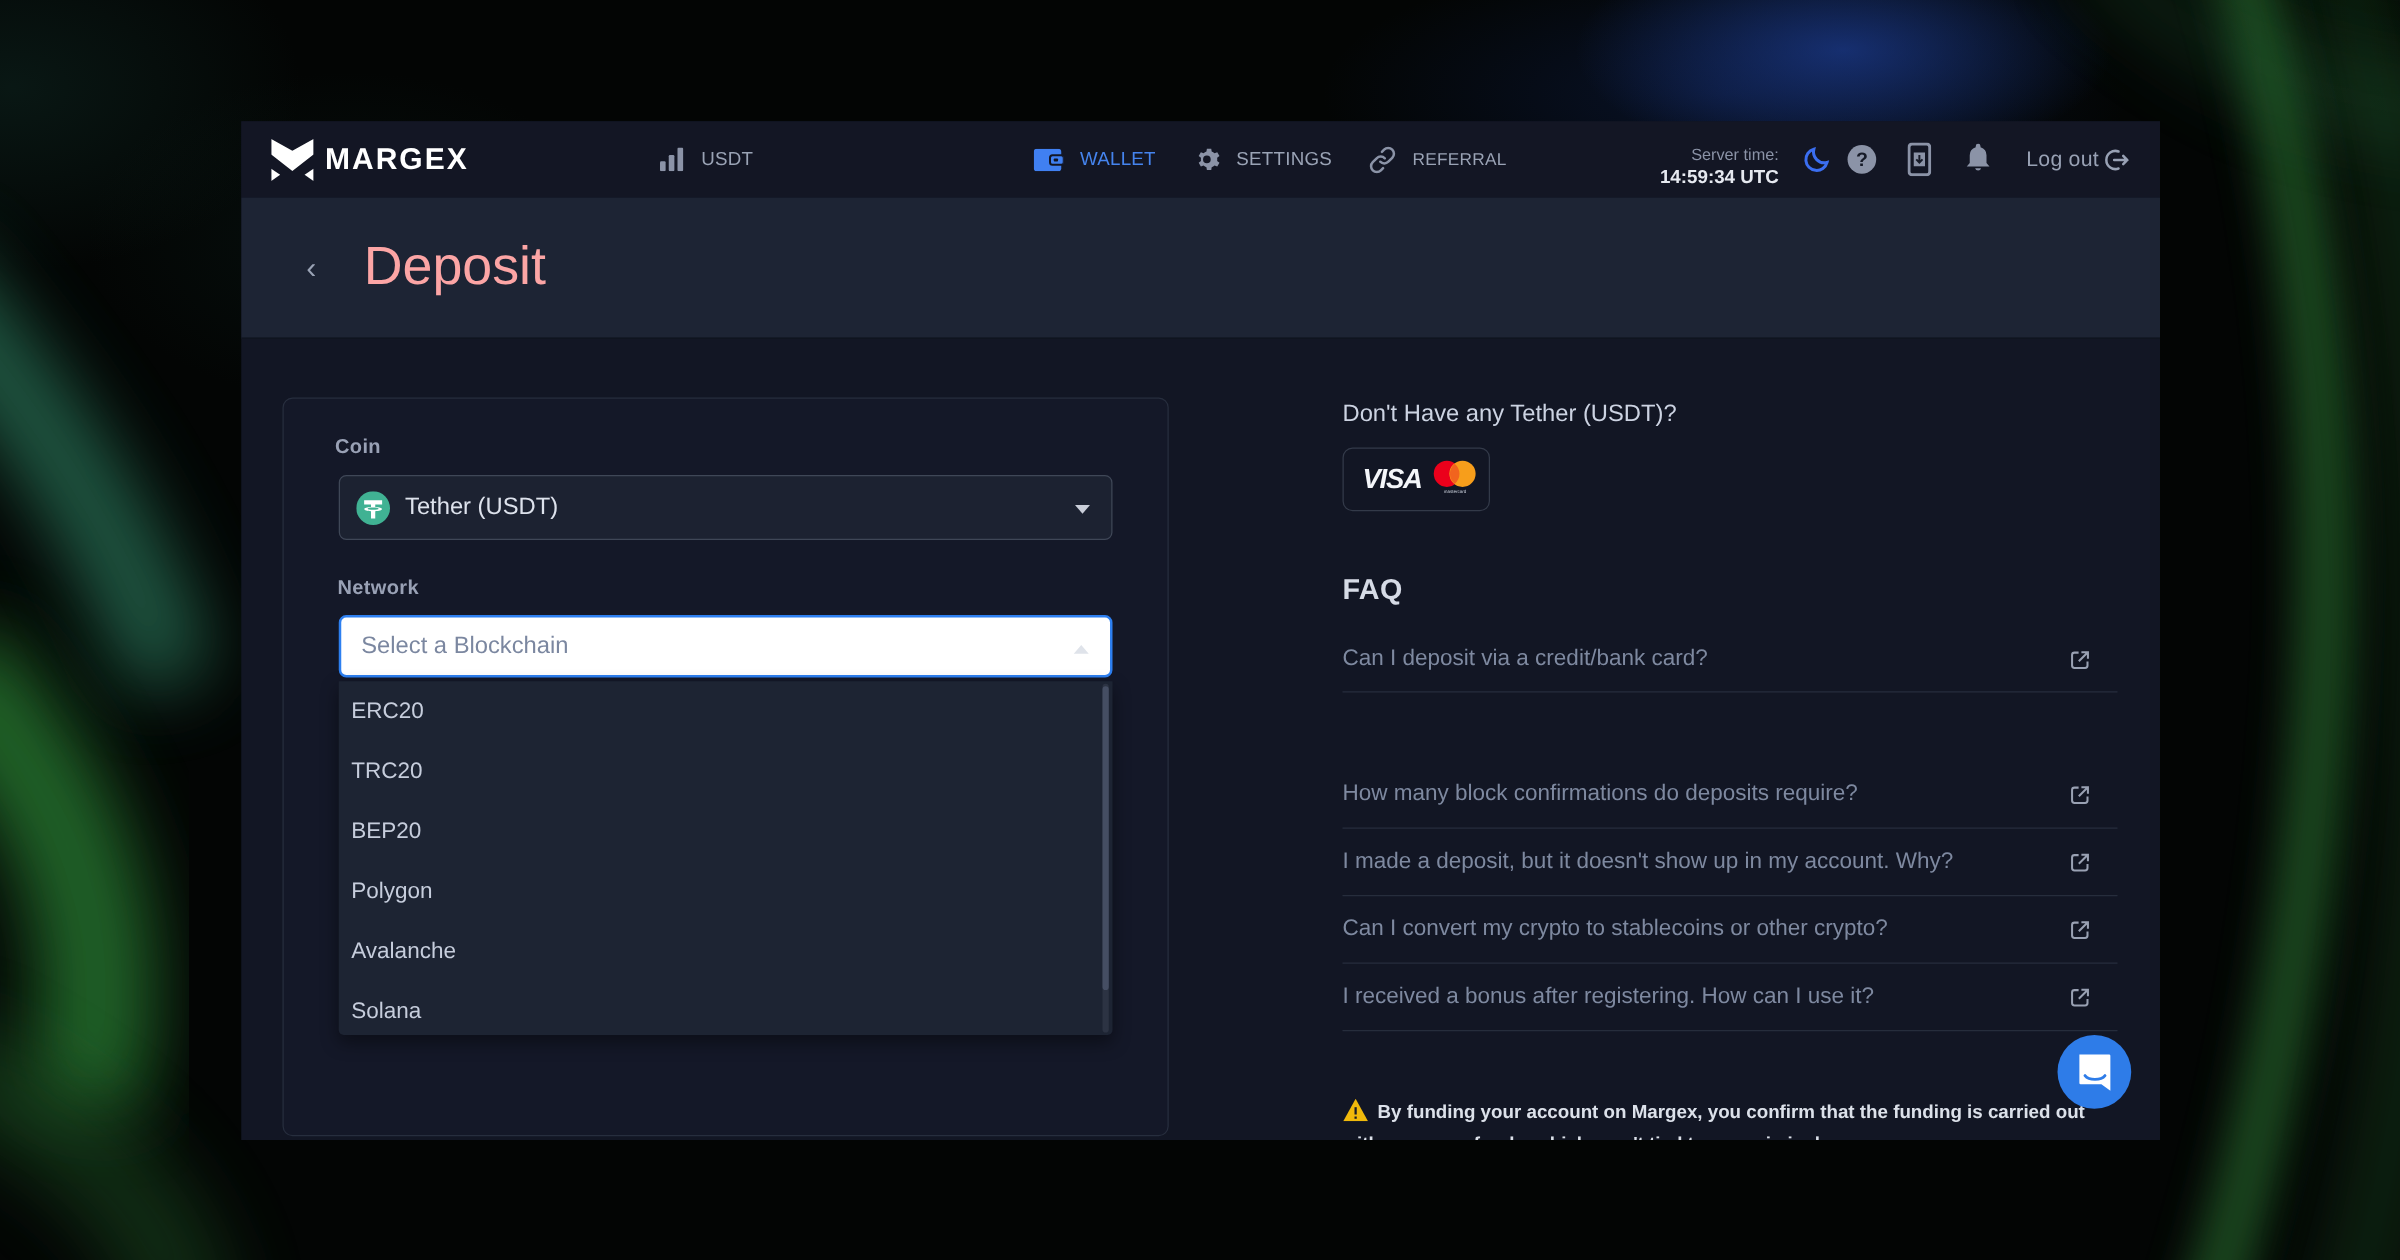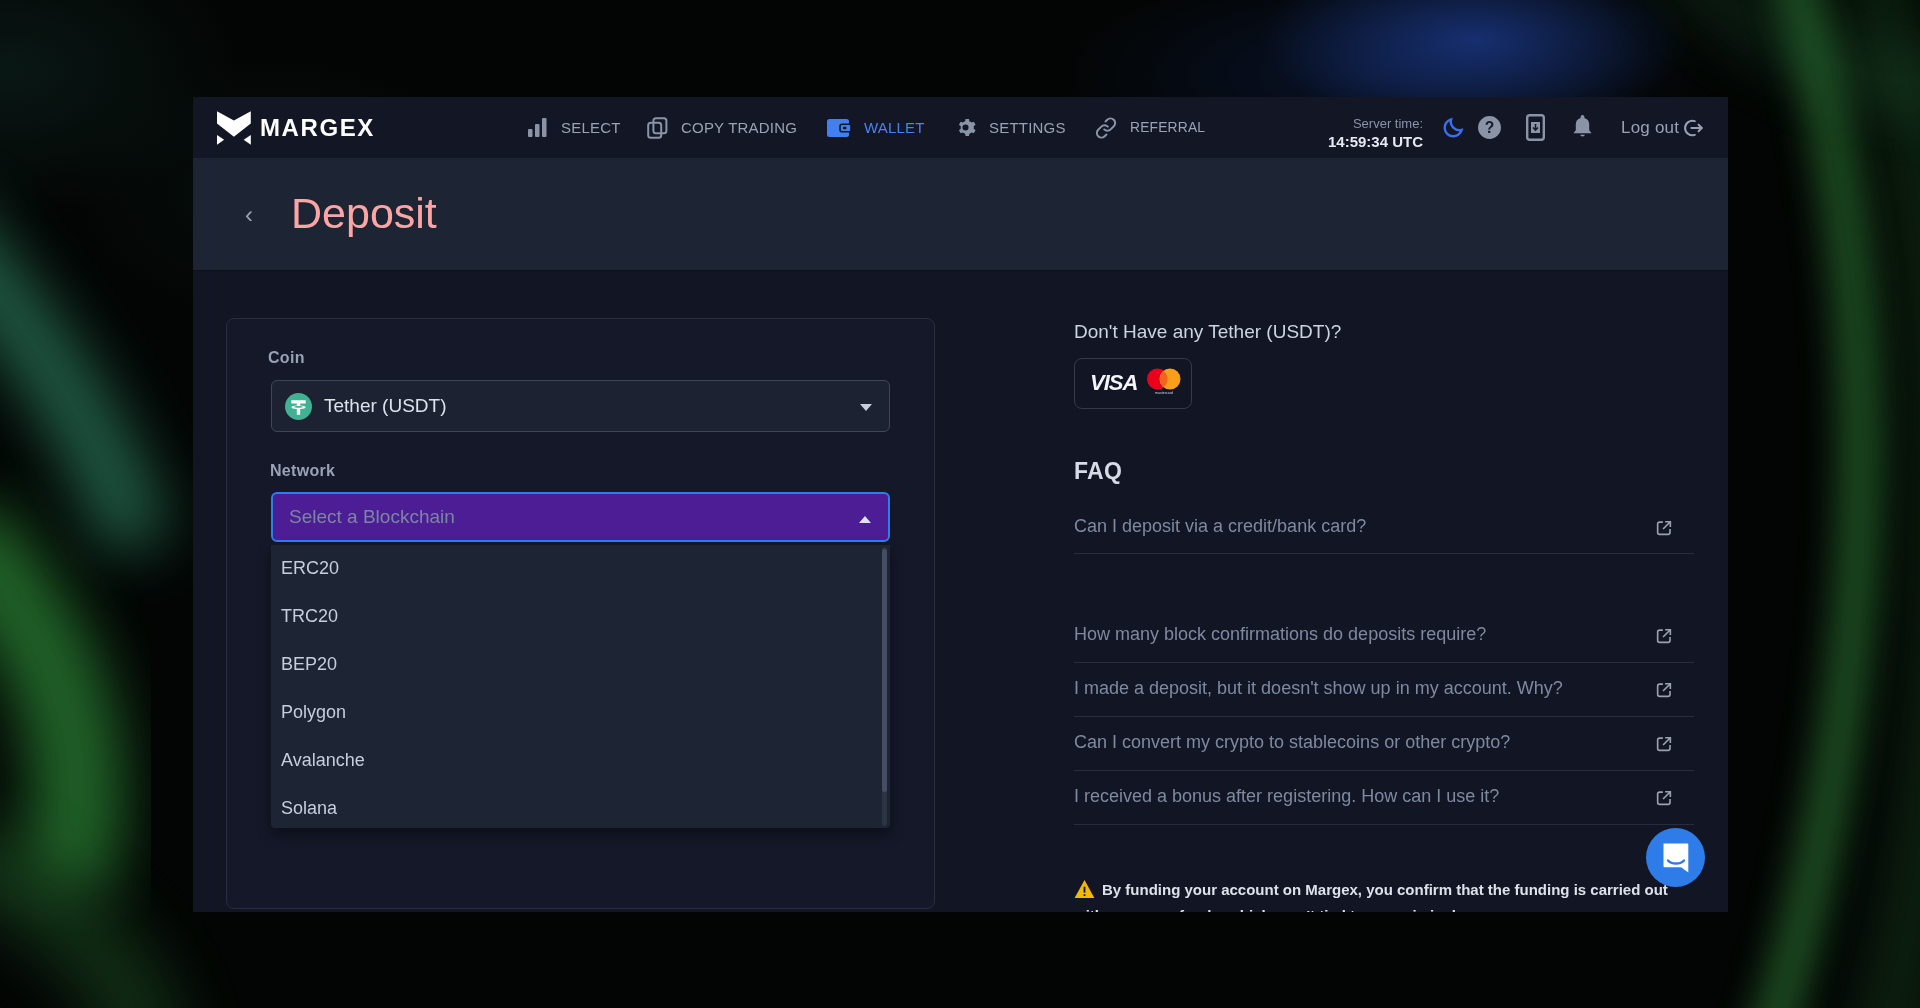"SELECT" span { text: SELECT -> USDT }
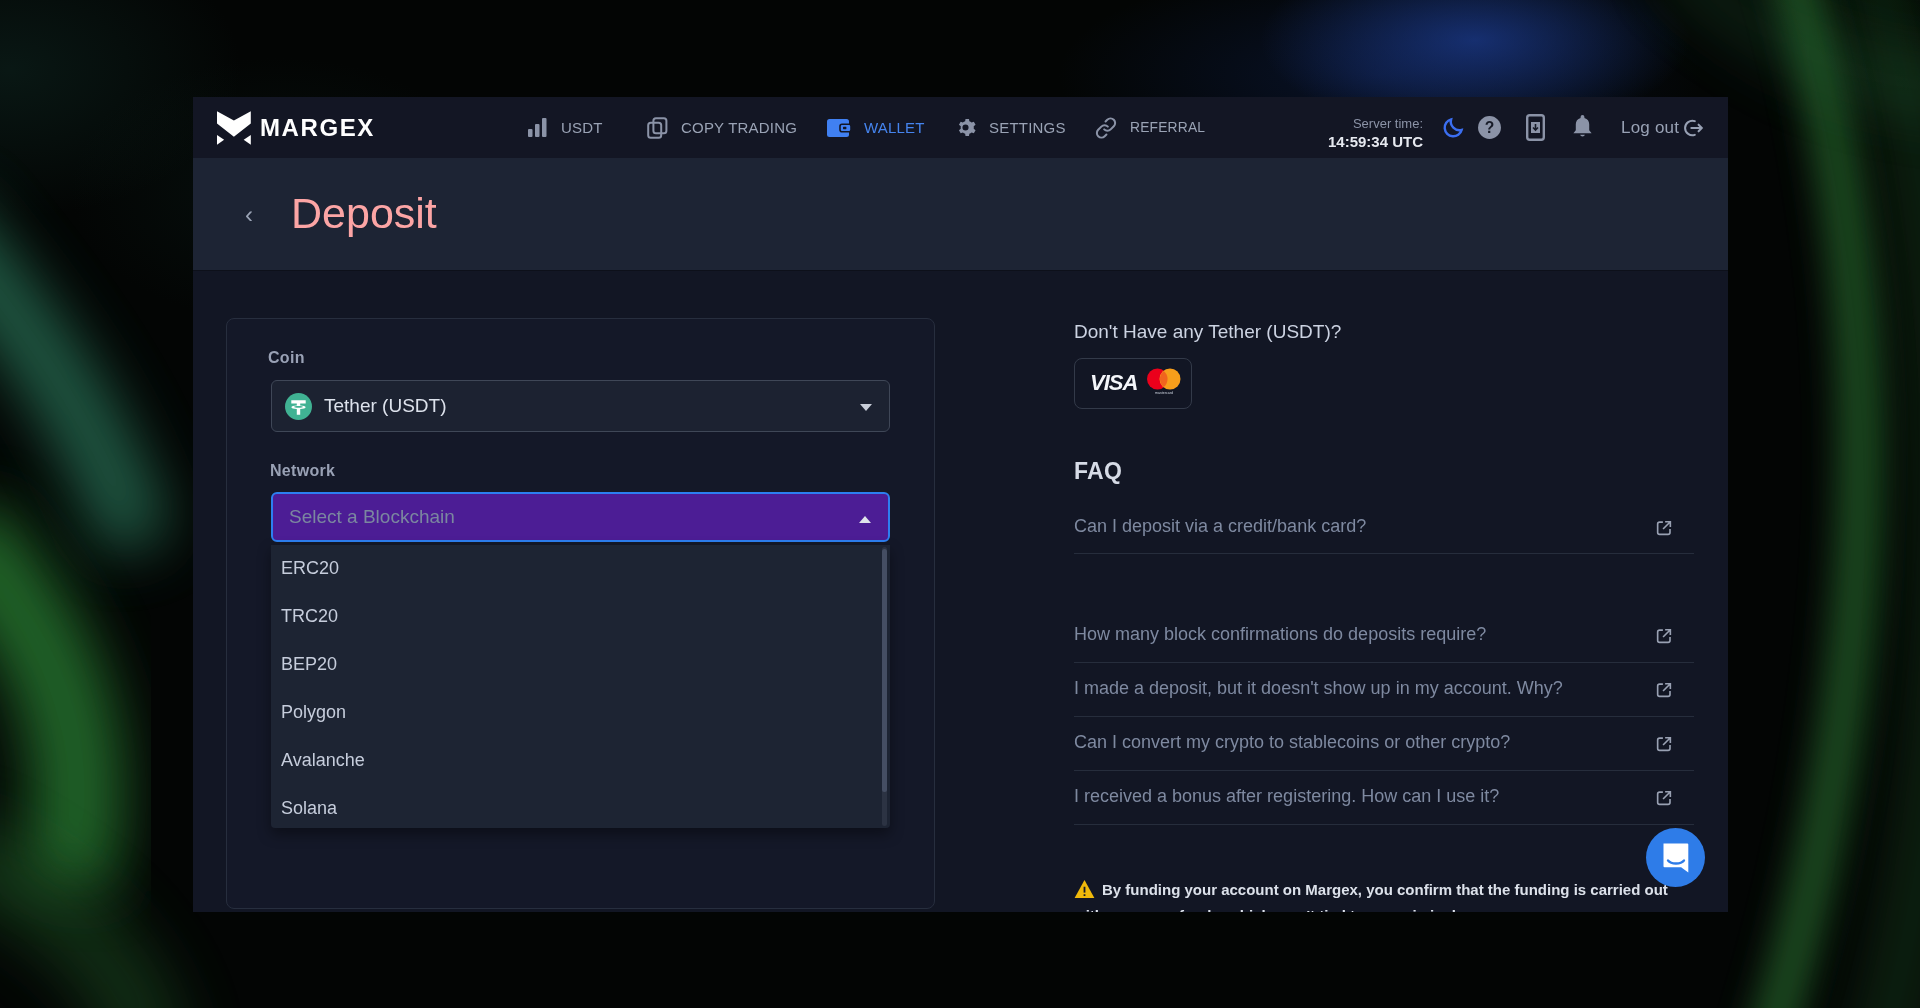"COPY TRADING" div.navitem { html: <div> <svg> <g> <rect></rect> <rect></rect> </g> </svg> <span>COPY TRADING</span> </div> -> none }
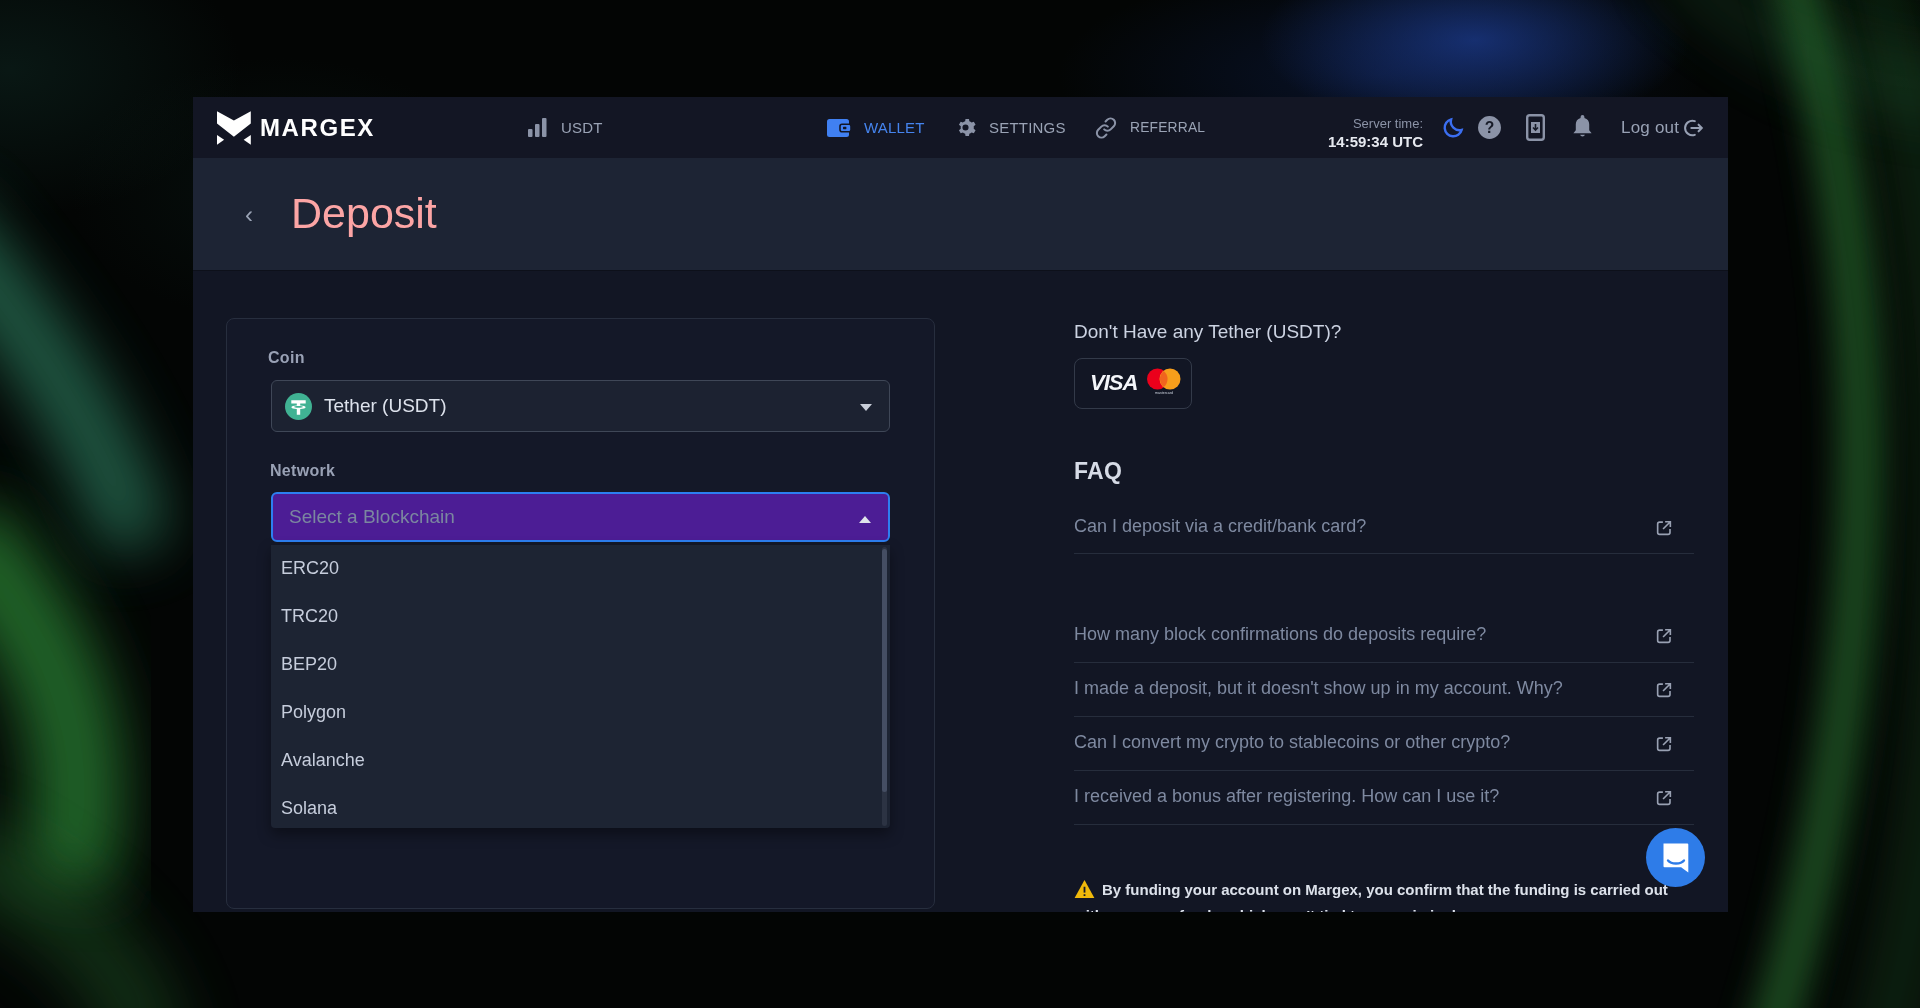"Select a Blockchain" .sel2 { background: #4c1d95 -> #ffffff }
